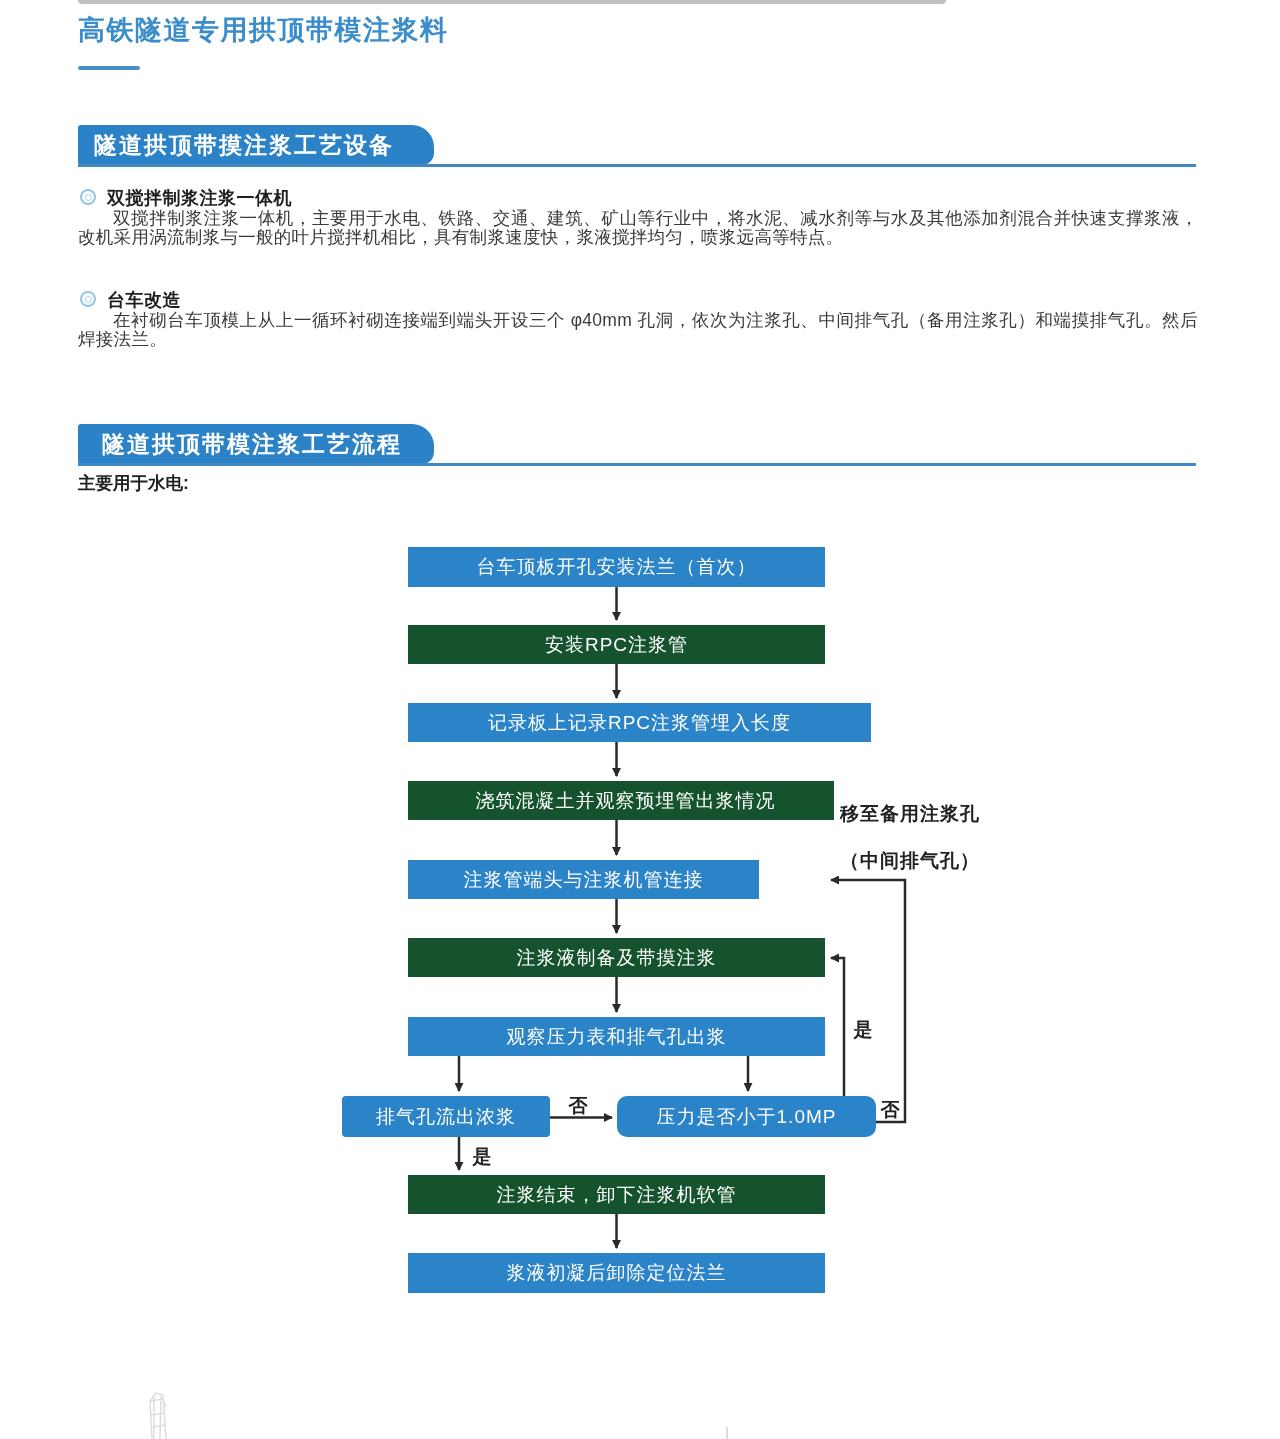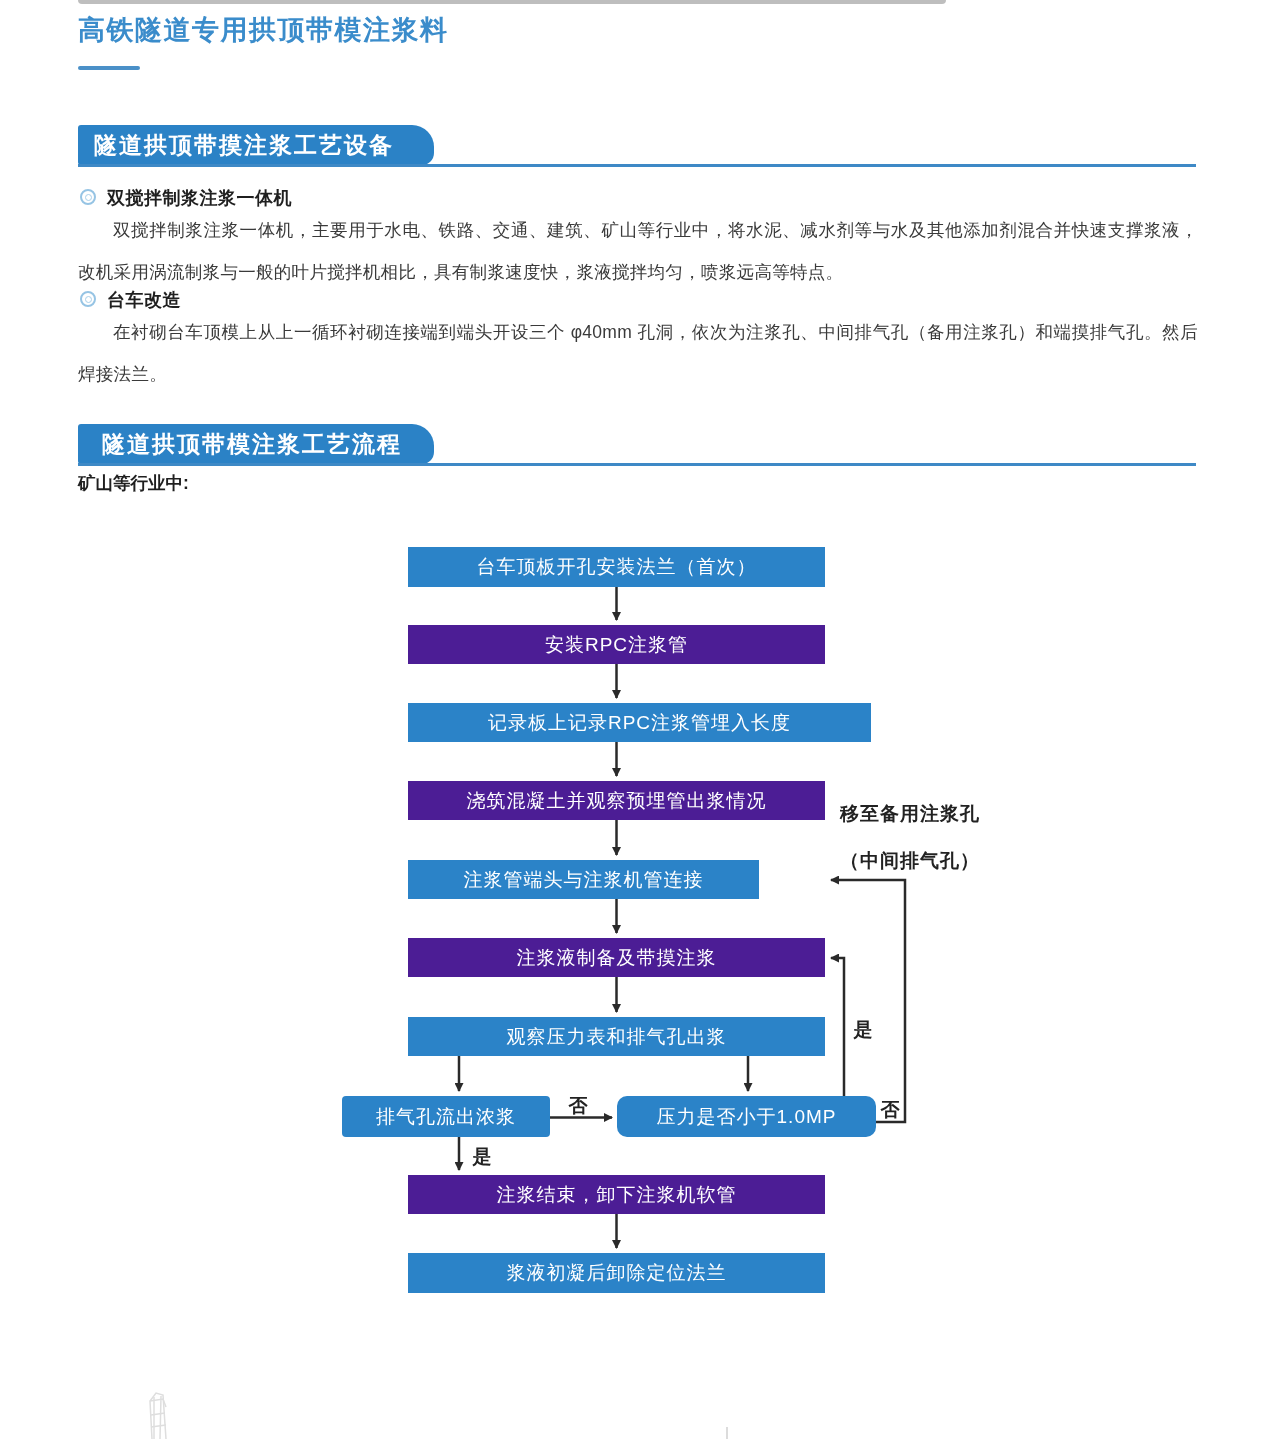"双搅拌制浆注浆一体机，主要用于水电、铁路、交通、建筑、矿山等行业中，将水泥、减水" .para { line-height: 42px -> 19px }
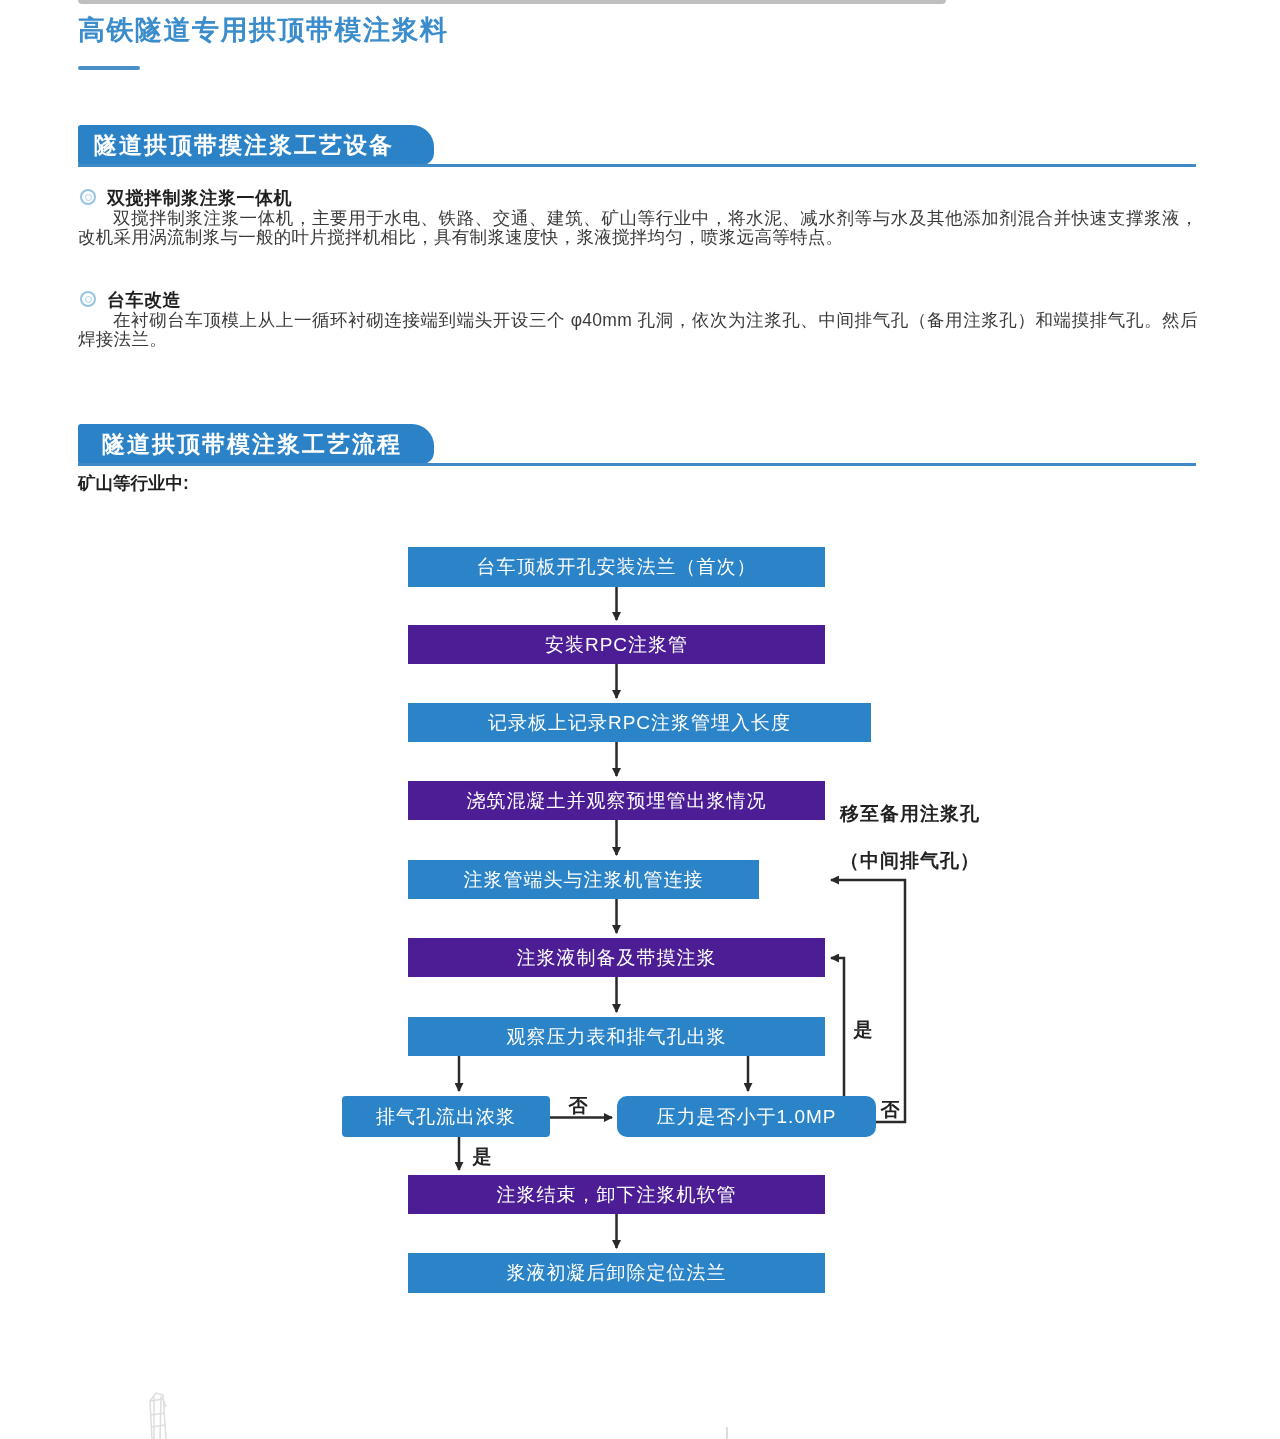"矿山等行业中:" div.flow-label { text: 矿山等行业中 -> 主要用于水电 }
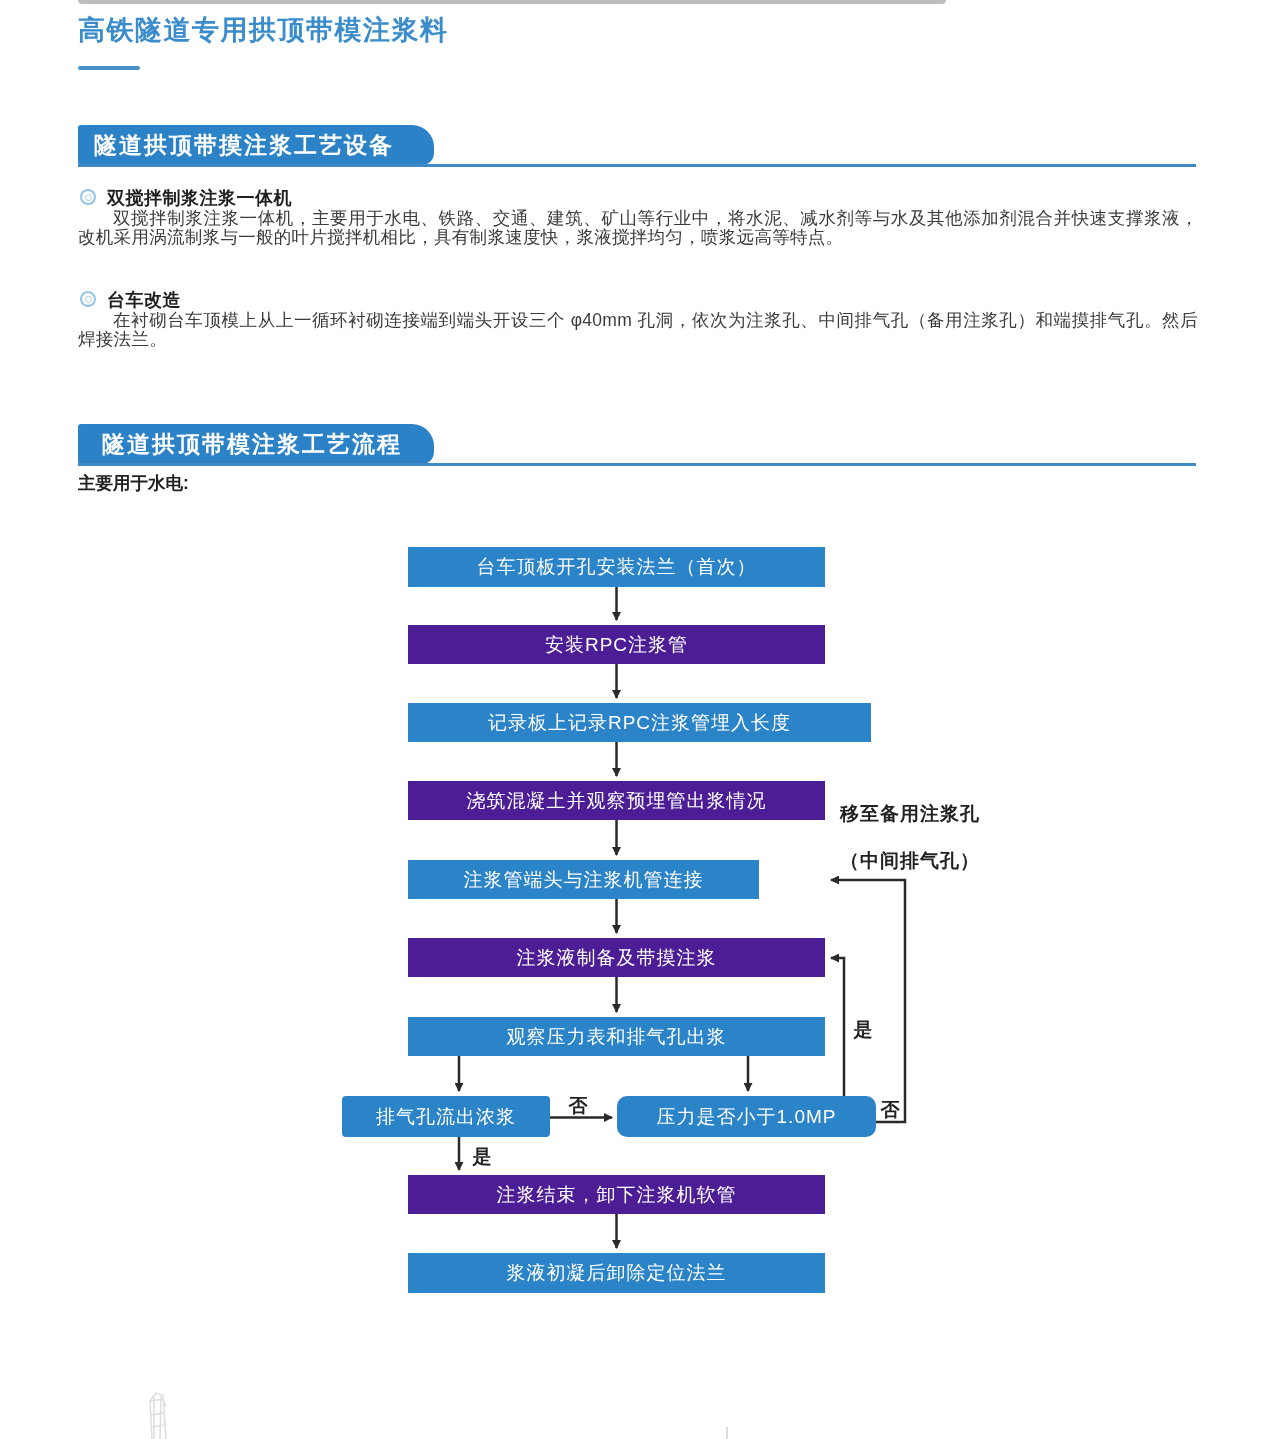"安装RPC注浆管" .node.gray { background: #4c1d95 -> #14532d }
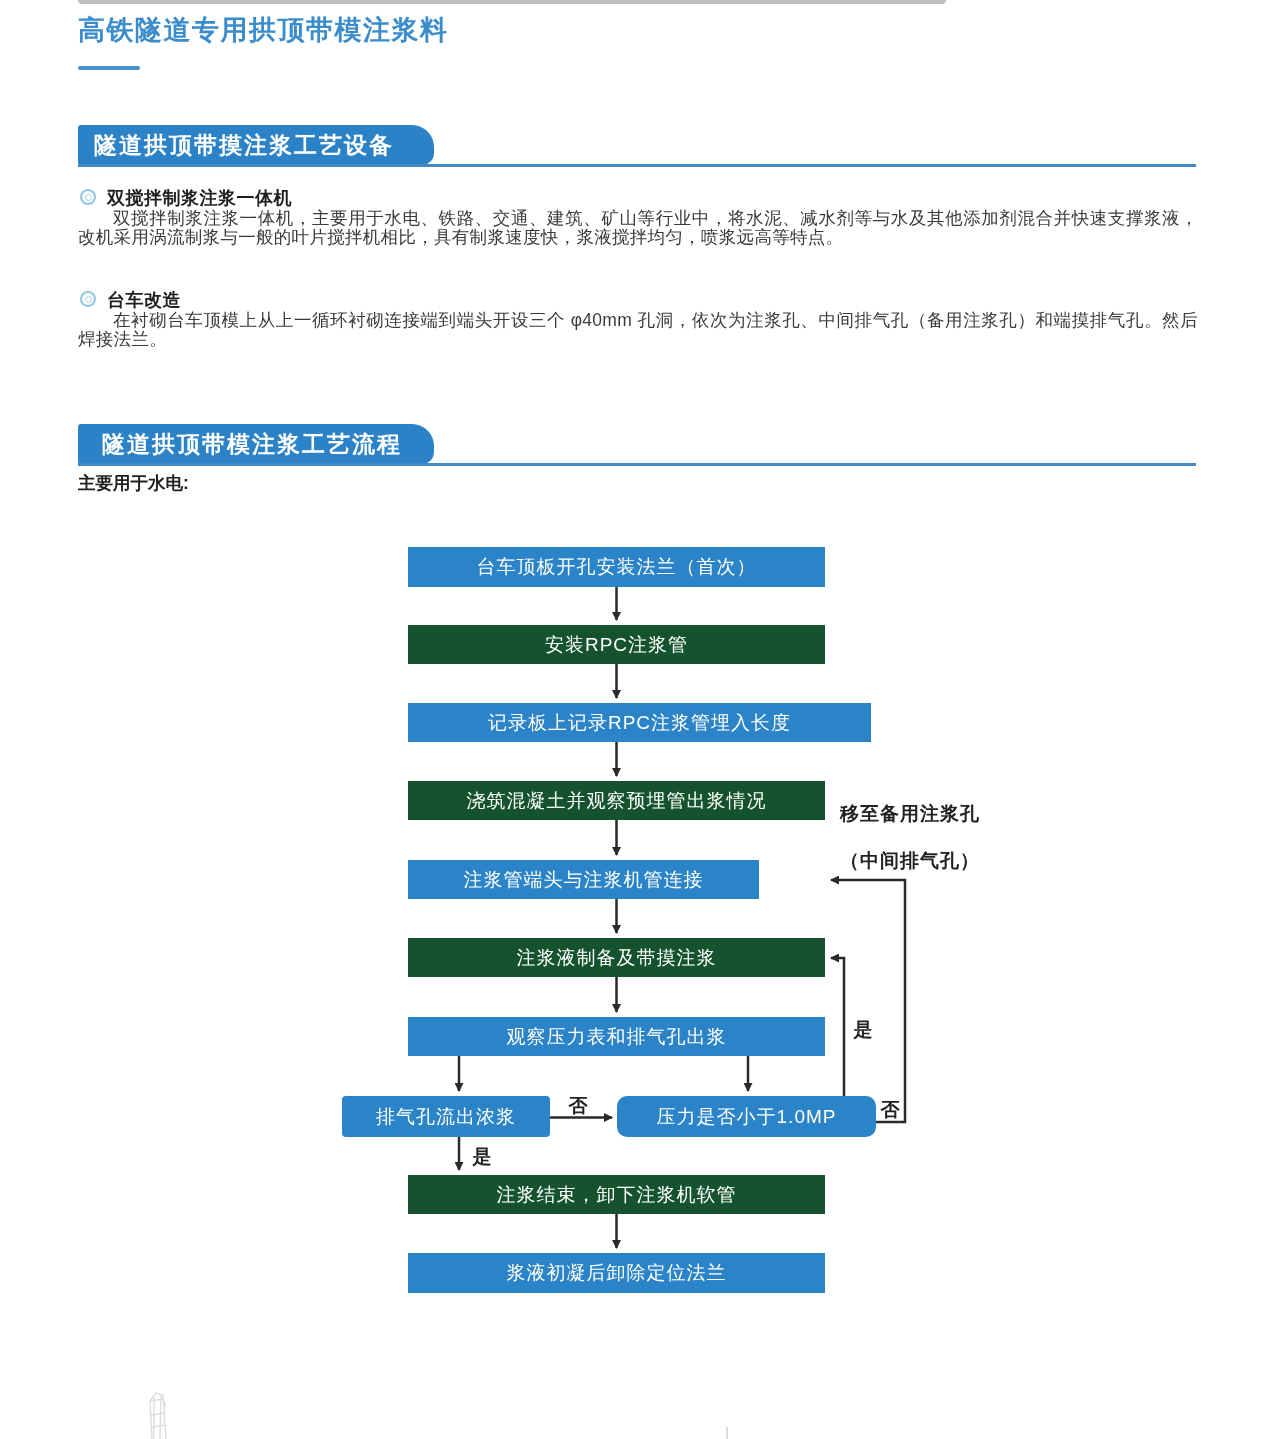"浇筑混凝土并观察预埋管出浆情况" #n4 { padding-left: none -> 9px }
